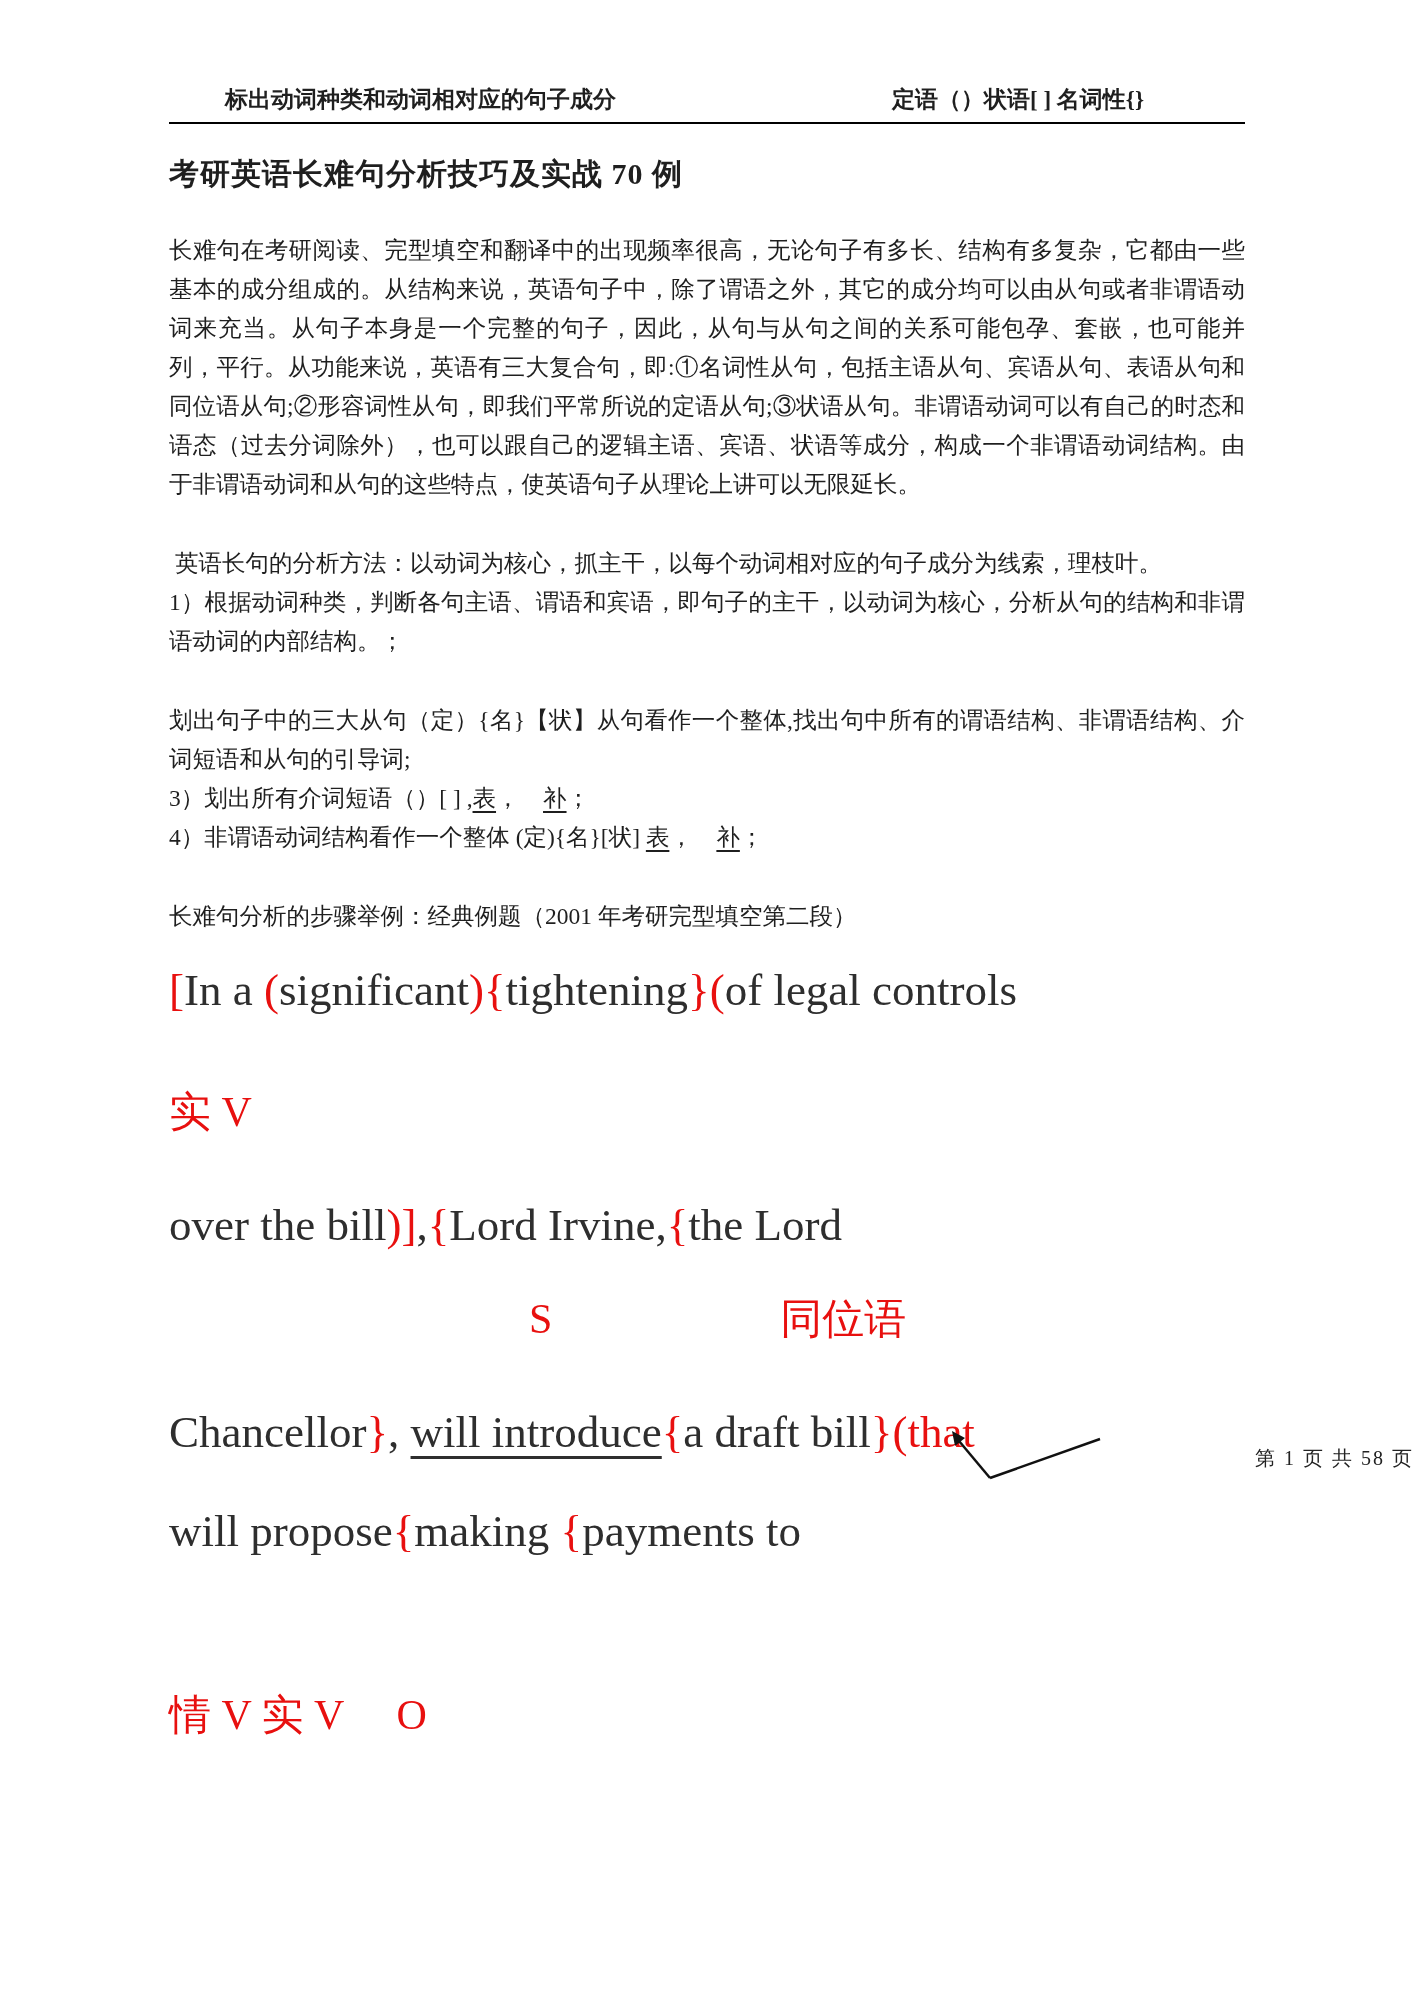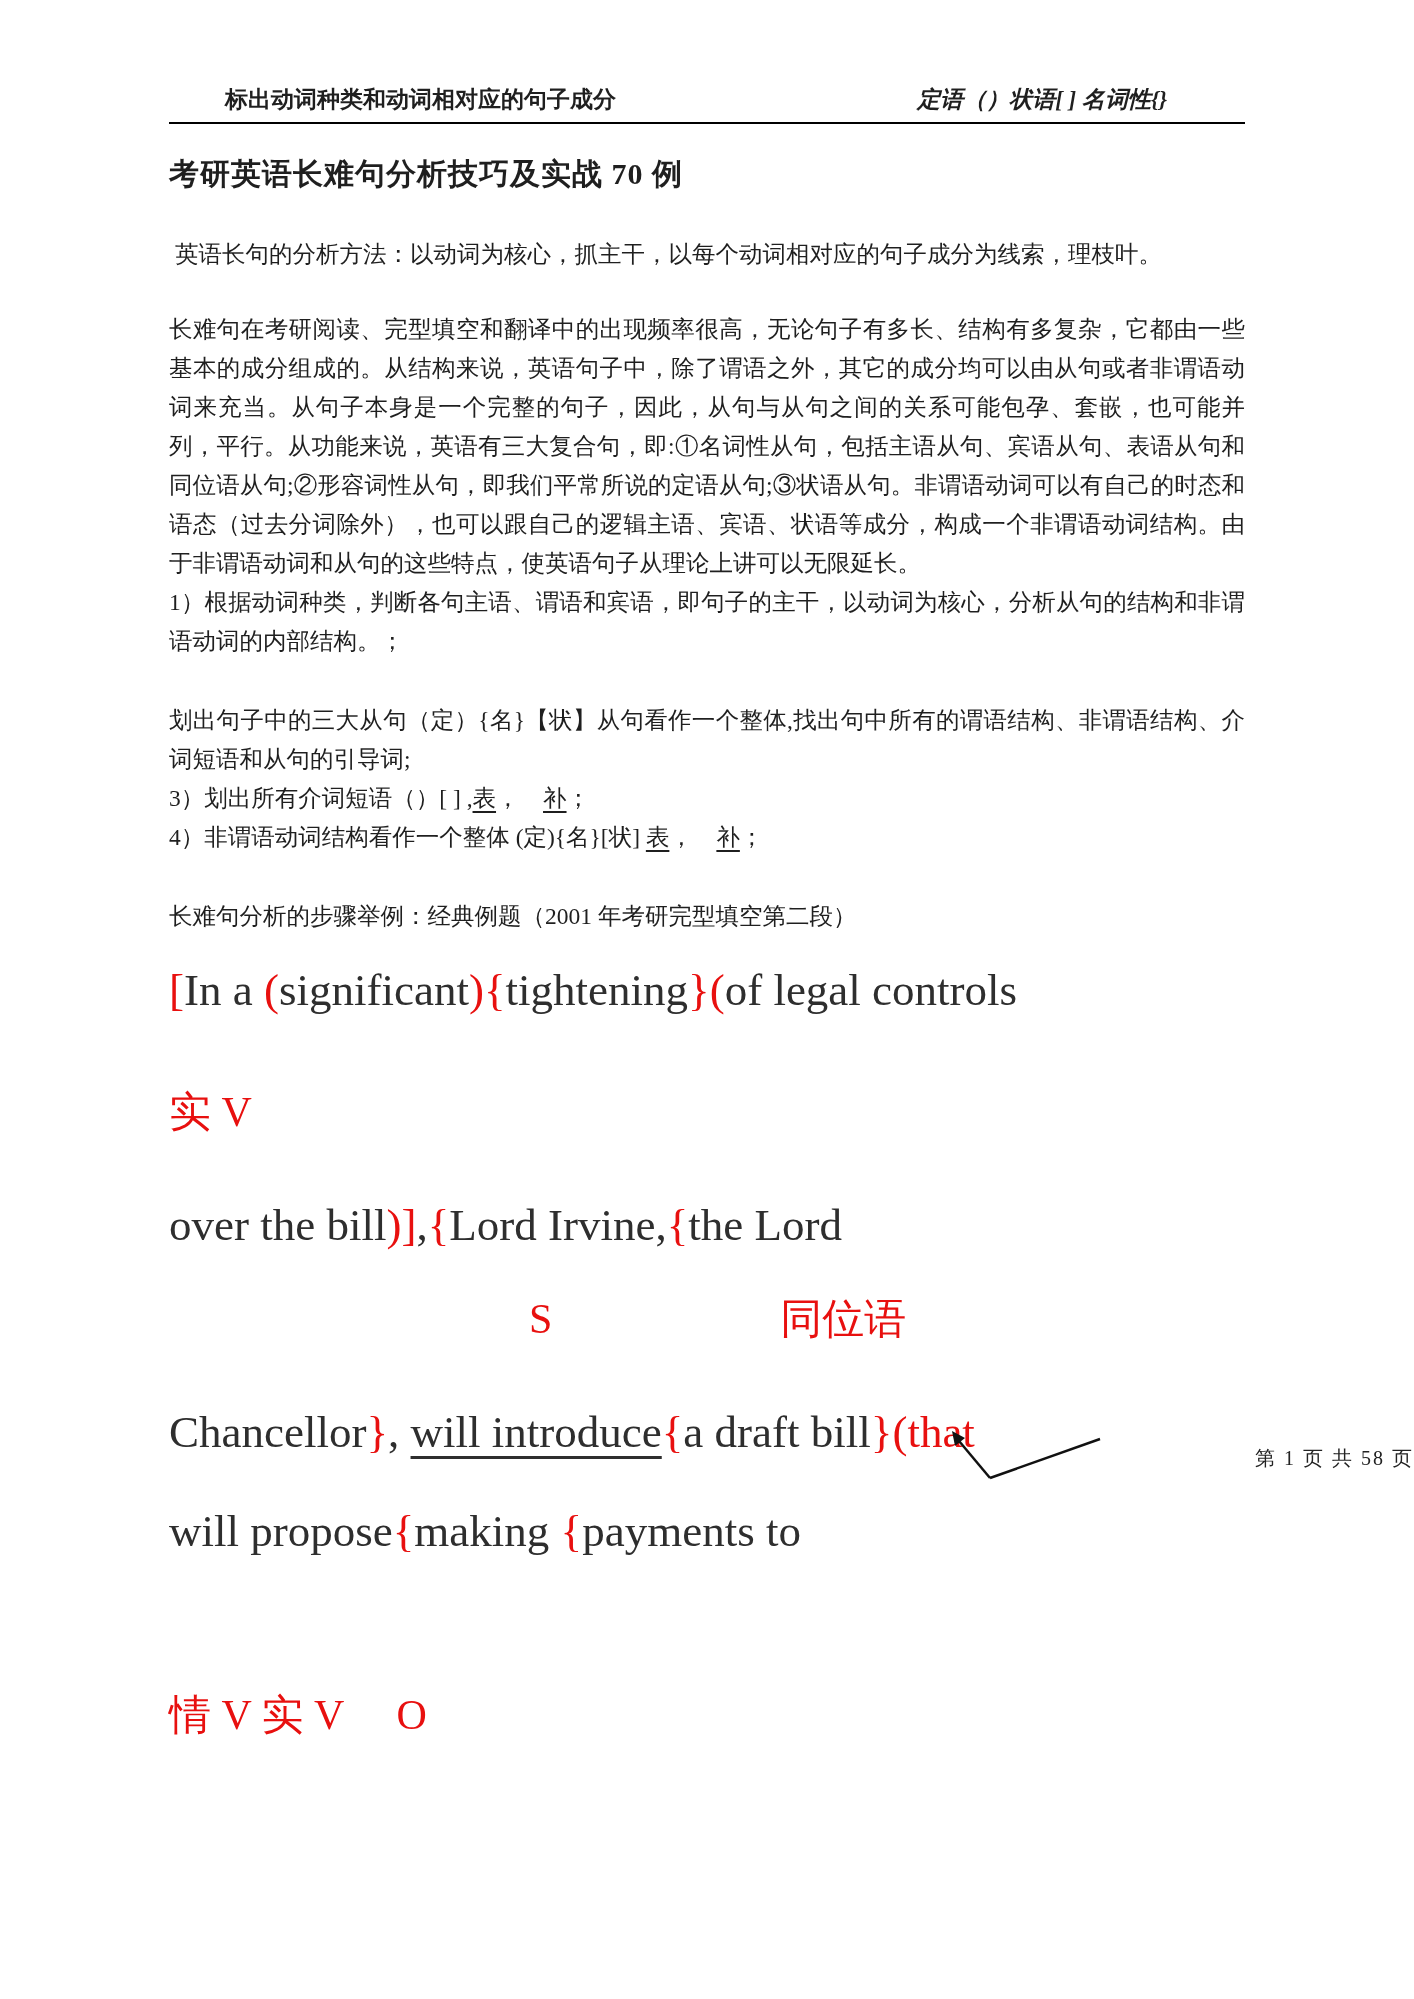"定语（）状语[ ] 名词性{}" .hdr-right { font-style: italic -> none; margin-right: 78px -> 101px }
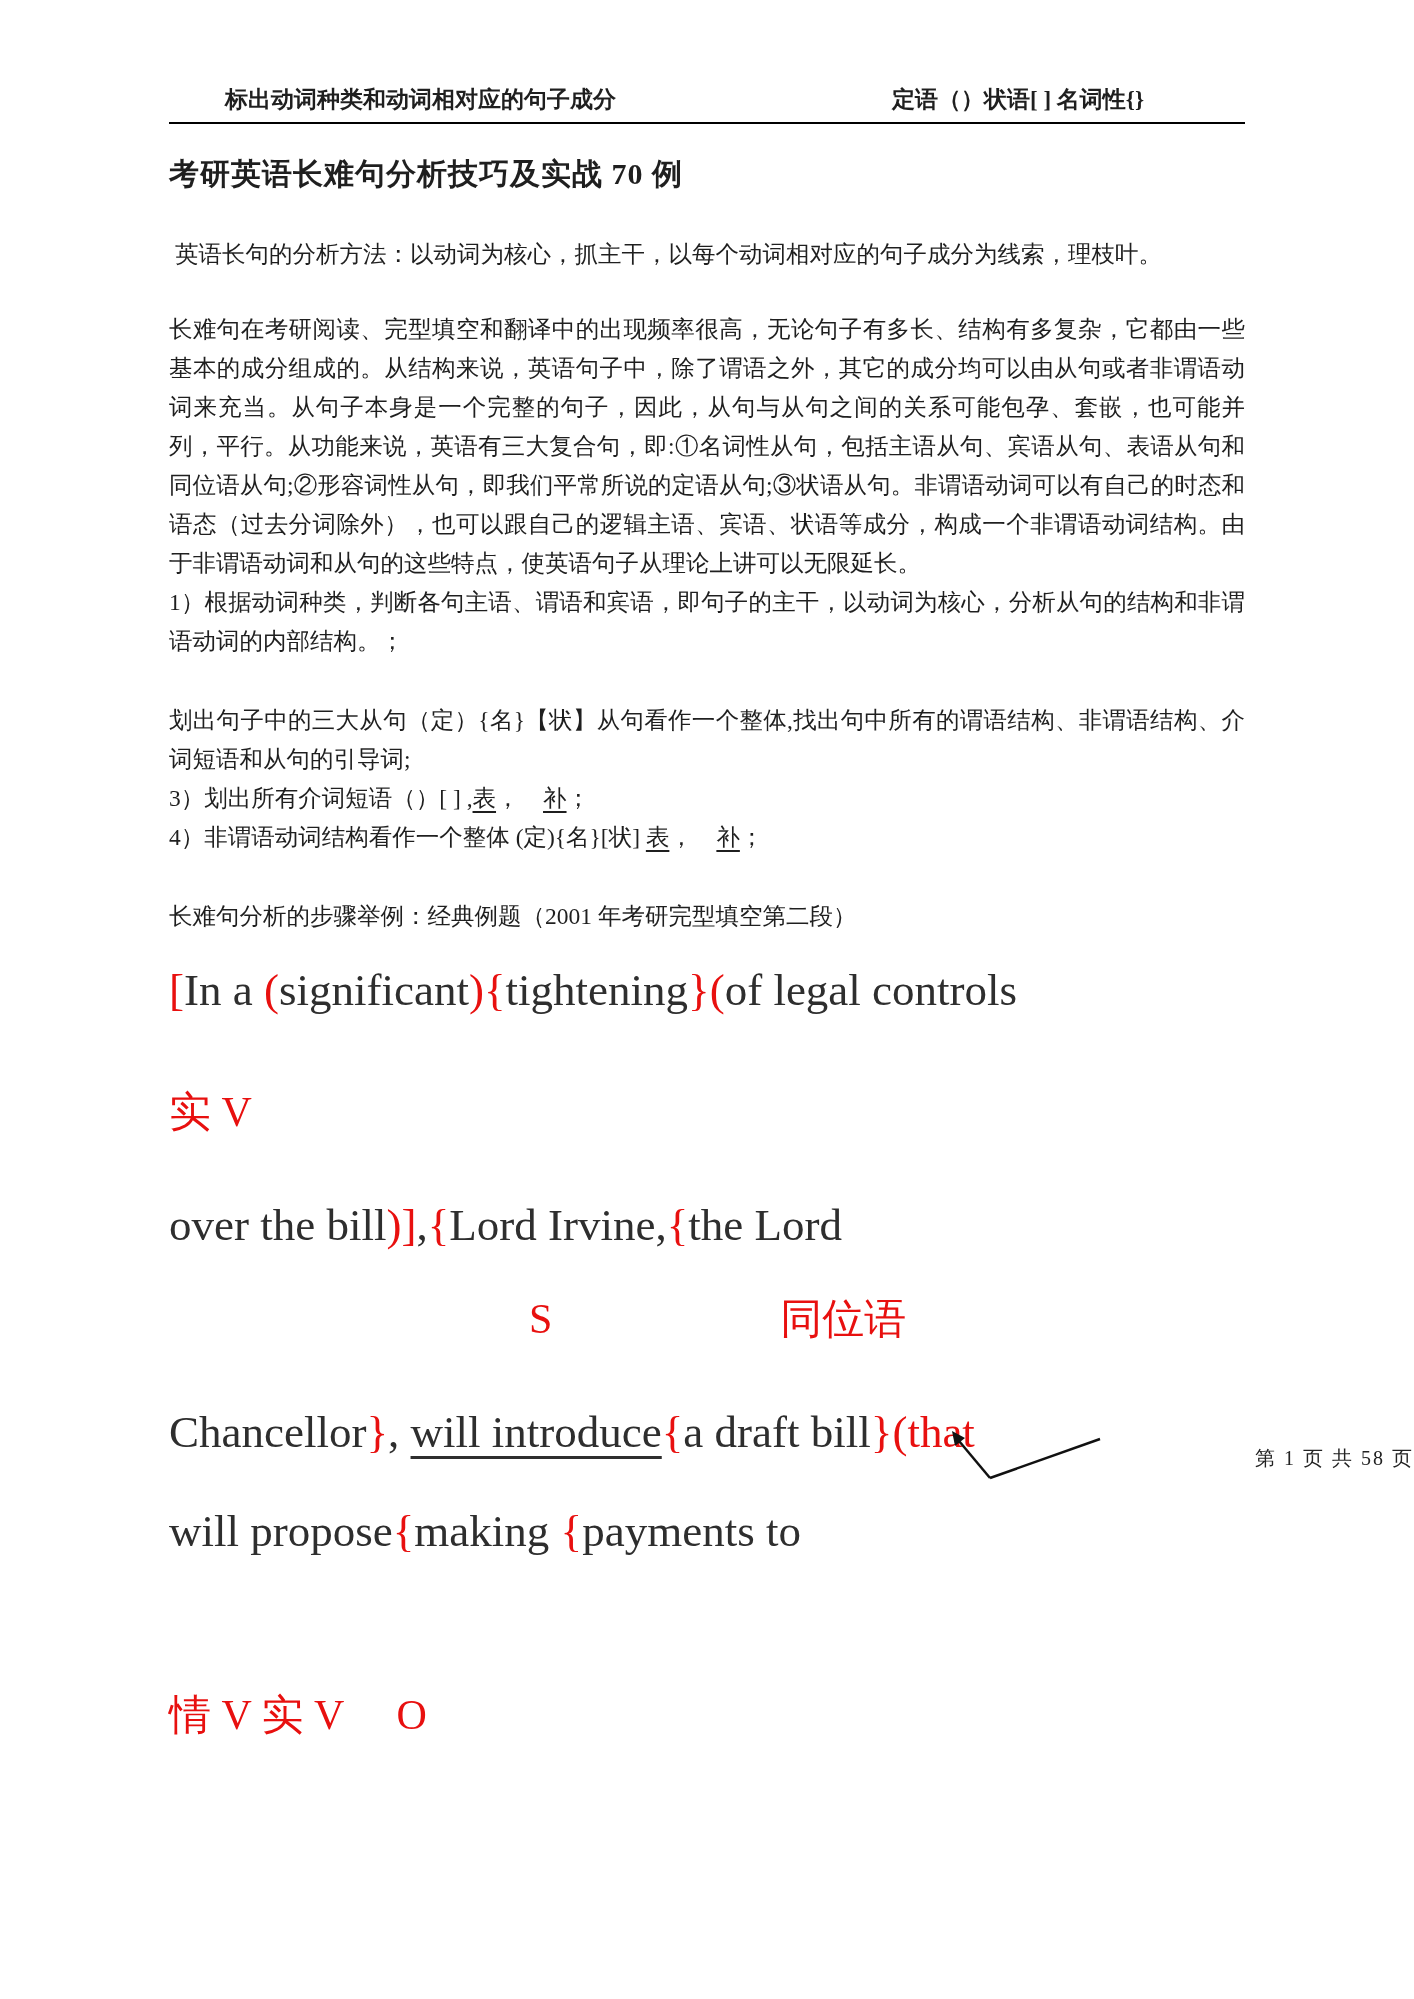"英语长句的分析方法：以动词为核心，抓主干，以每个动词相对应的句子成分为线索，理枝" p.para { order: before "长难句在考研阅读、完型填空和翻译中的出现频率很高，无论句子有多长、结构有多复杂，" -> after "长难句在考研阅读、完型填空和翻译中的出现频率很高，无论句子有多长、结构有多复杂，" }
